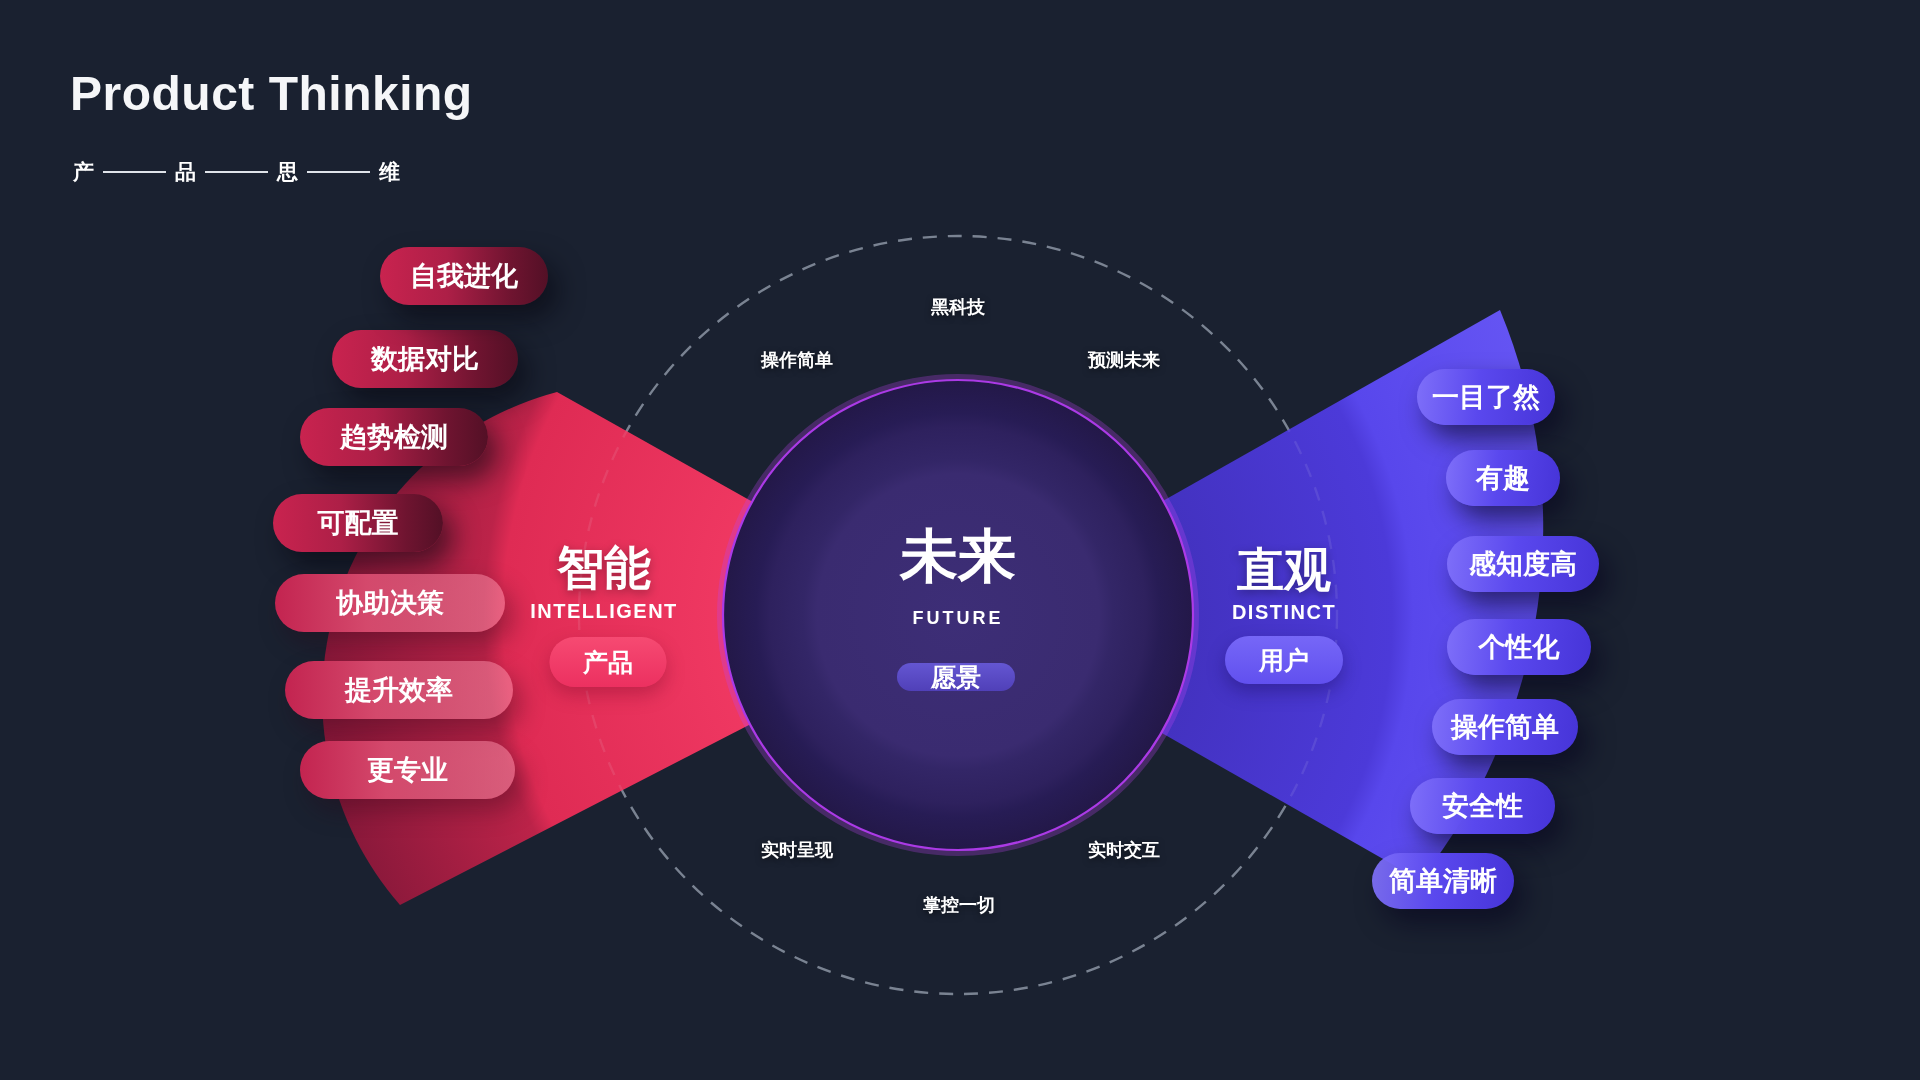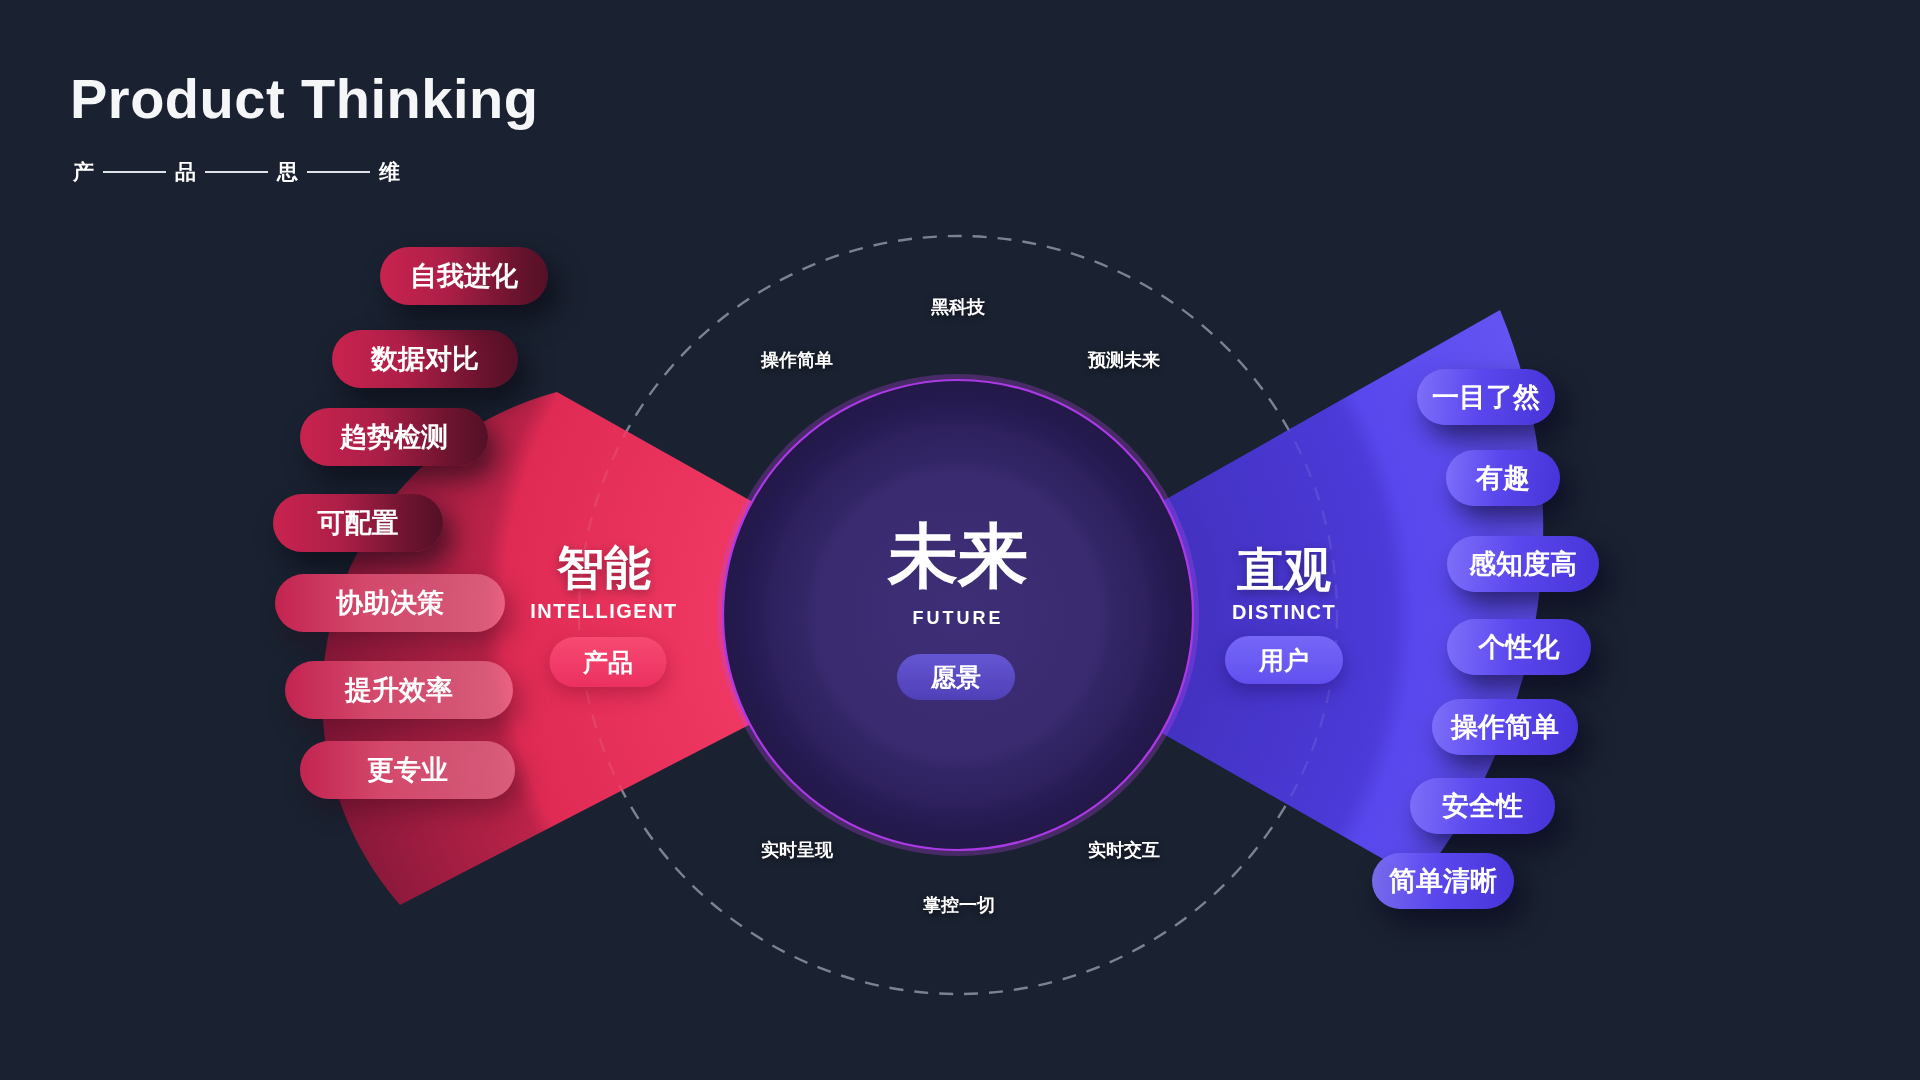"Product Thinking" .title { font-size: 56px -> 48px }
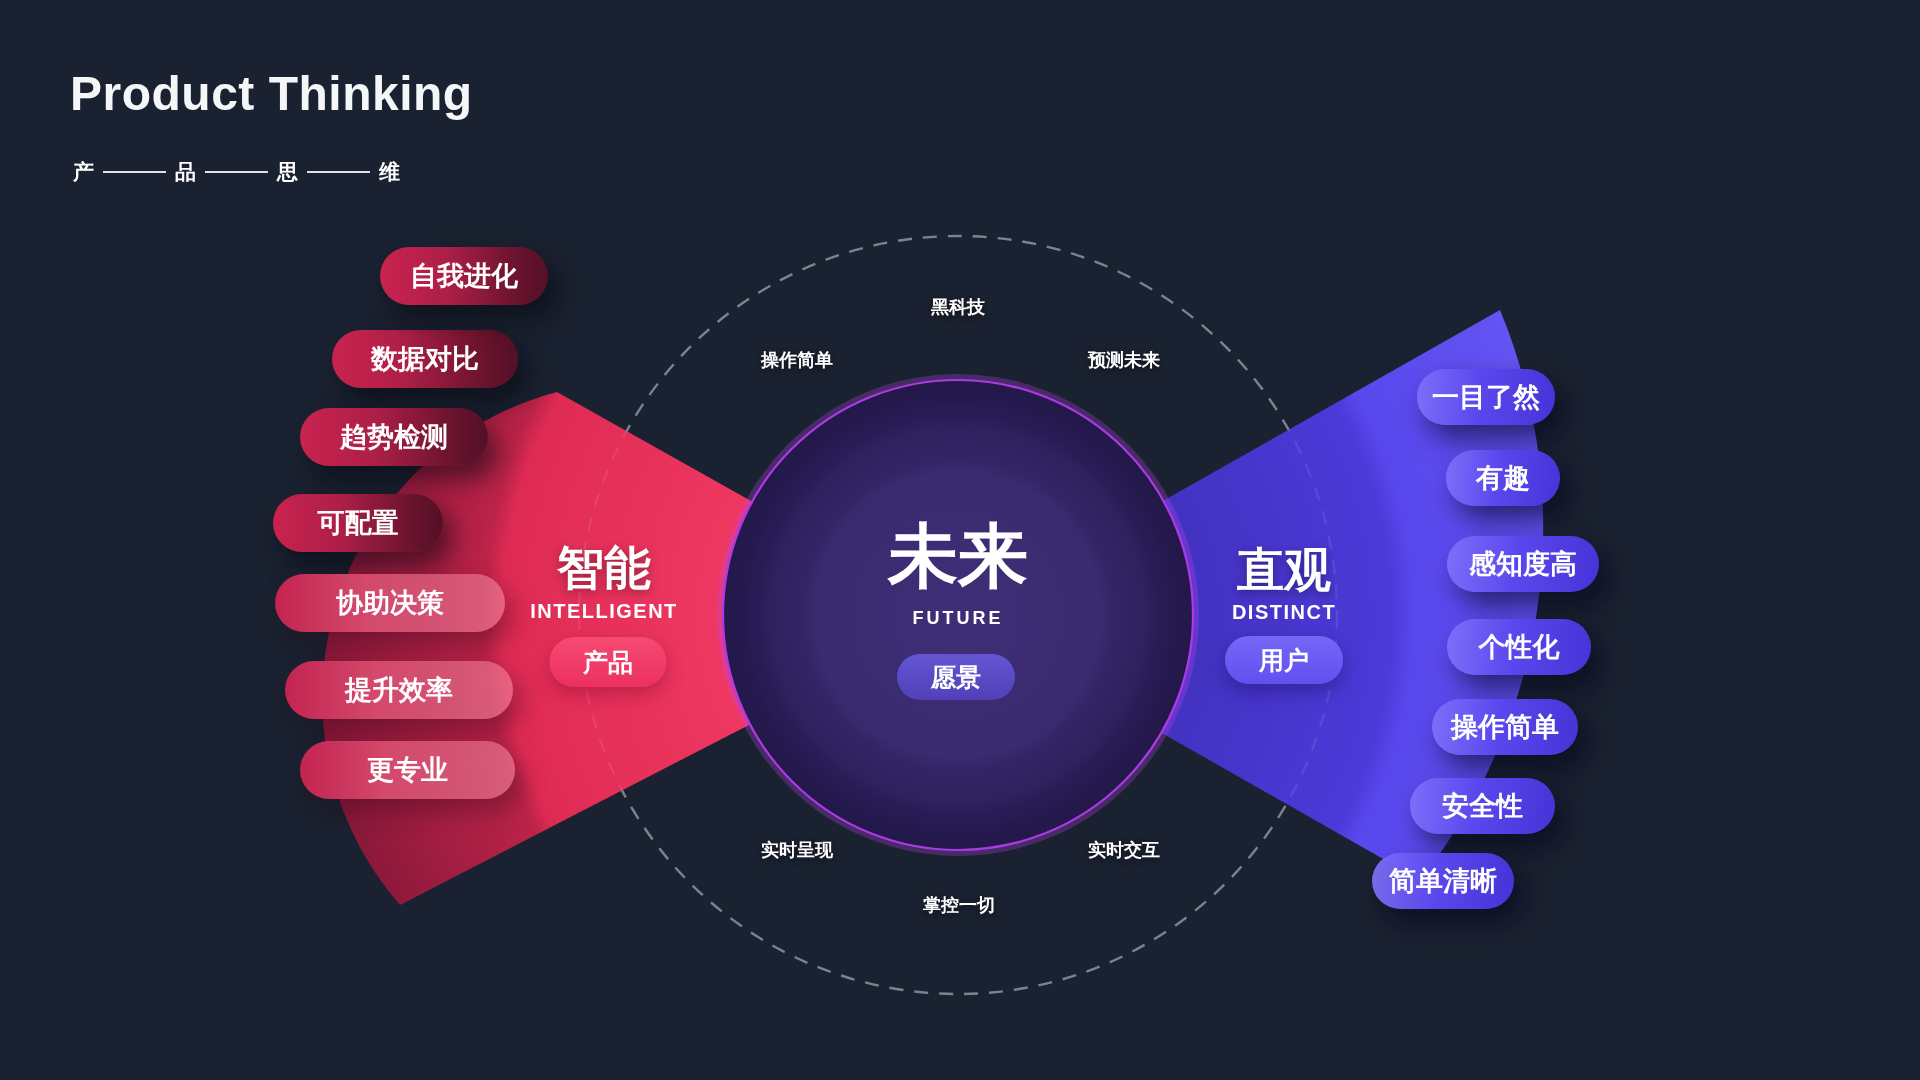"未来" .center-zh { font-size: 70px -> 58px }
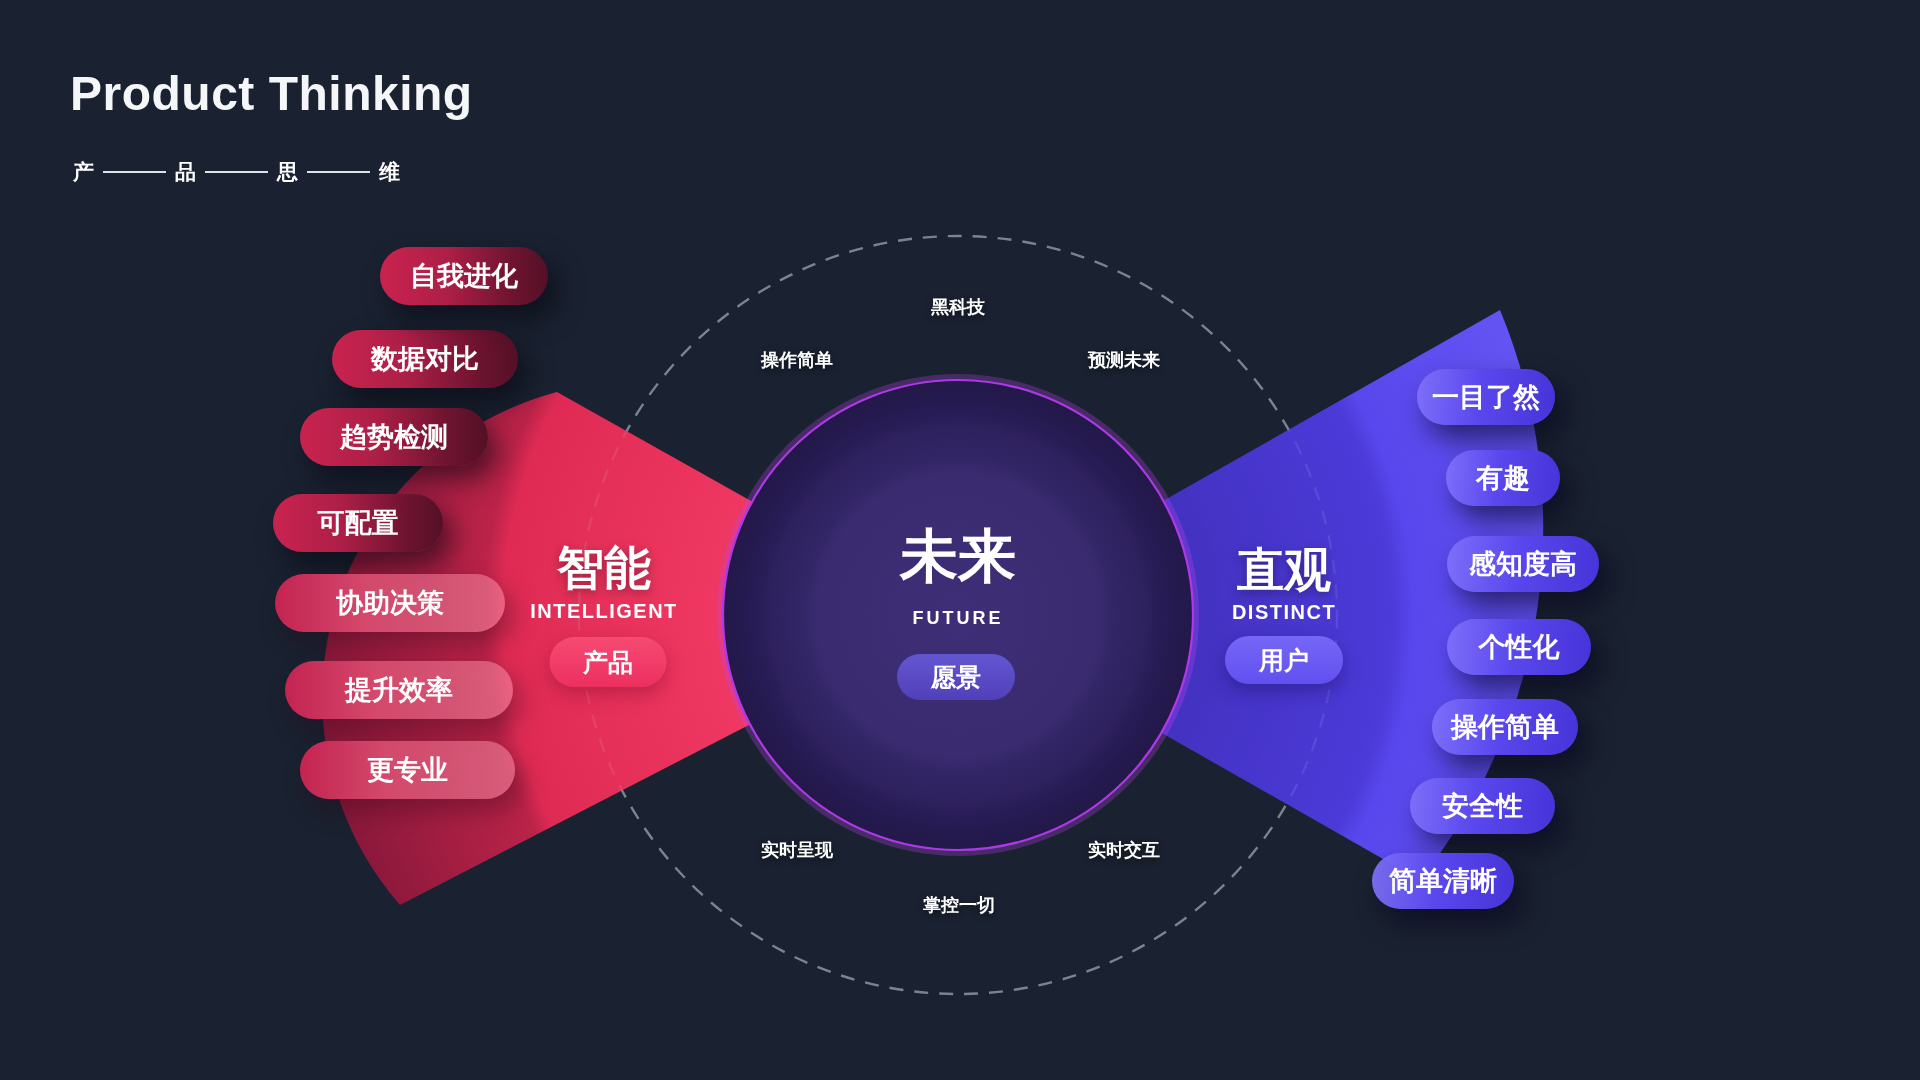"愿景" #pill-vision { height: 46px -> 28px }
